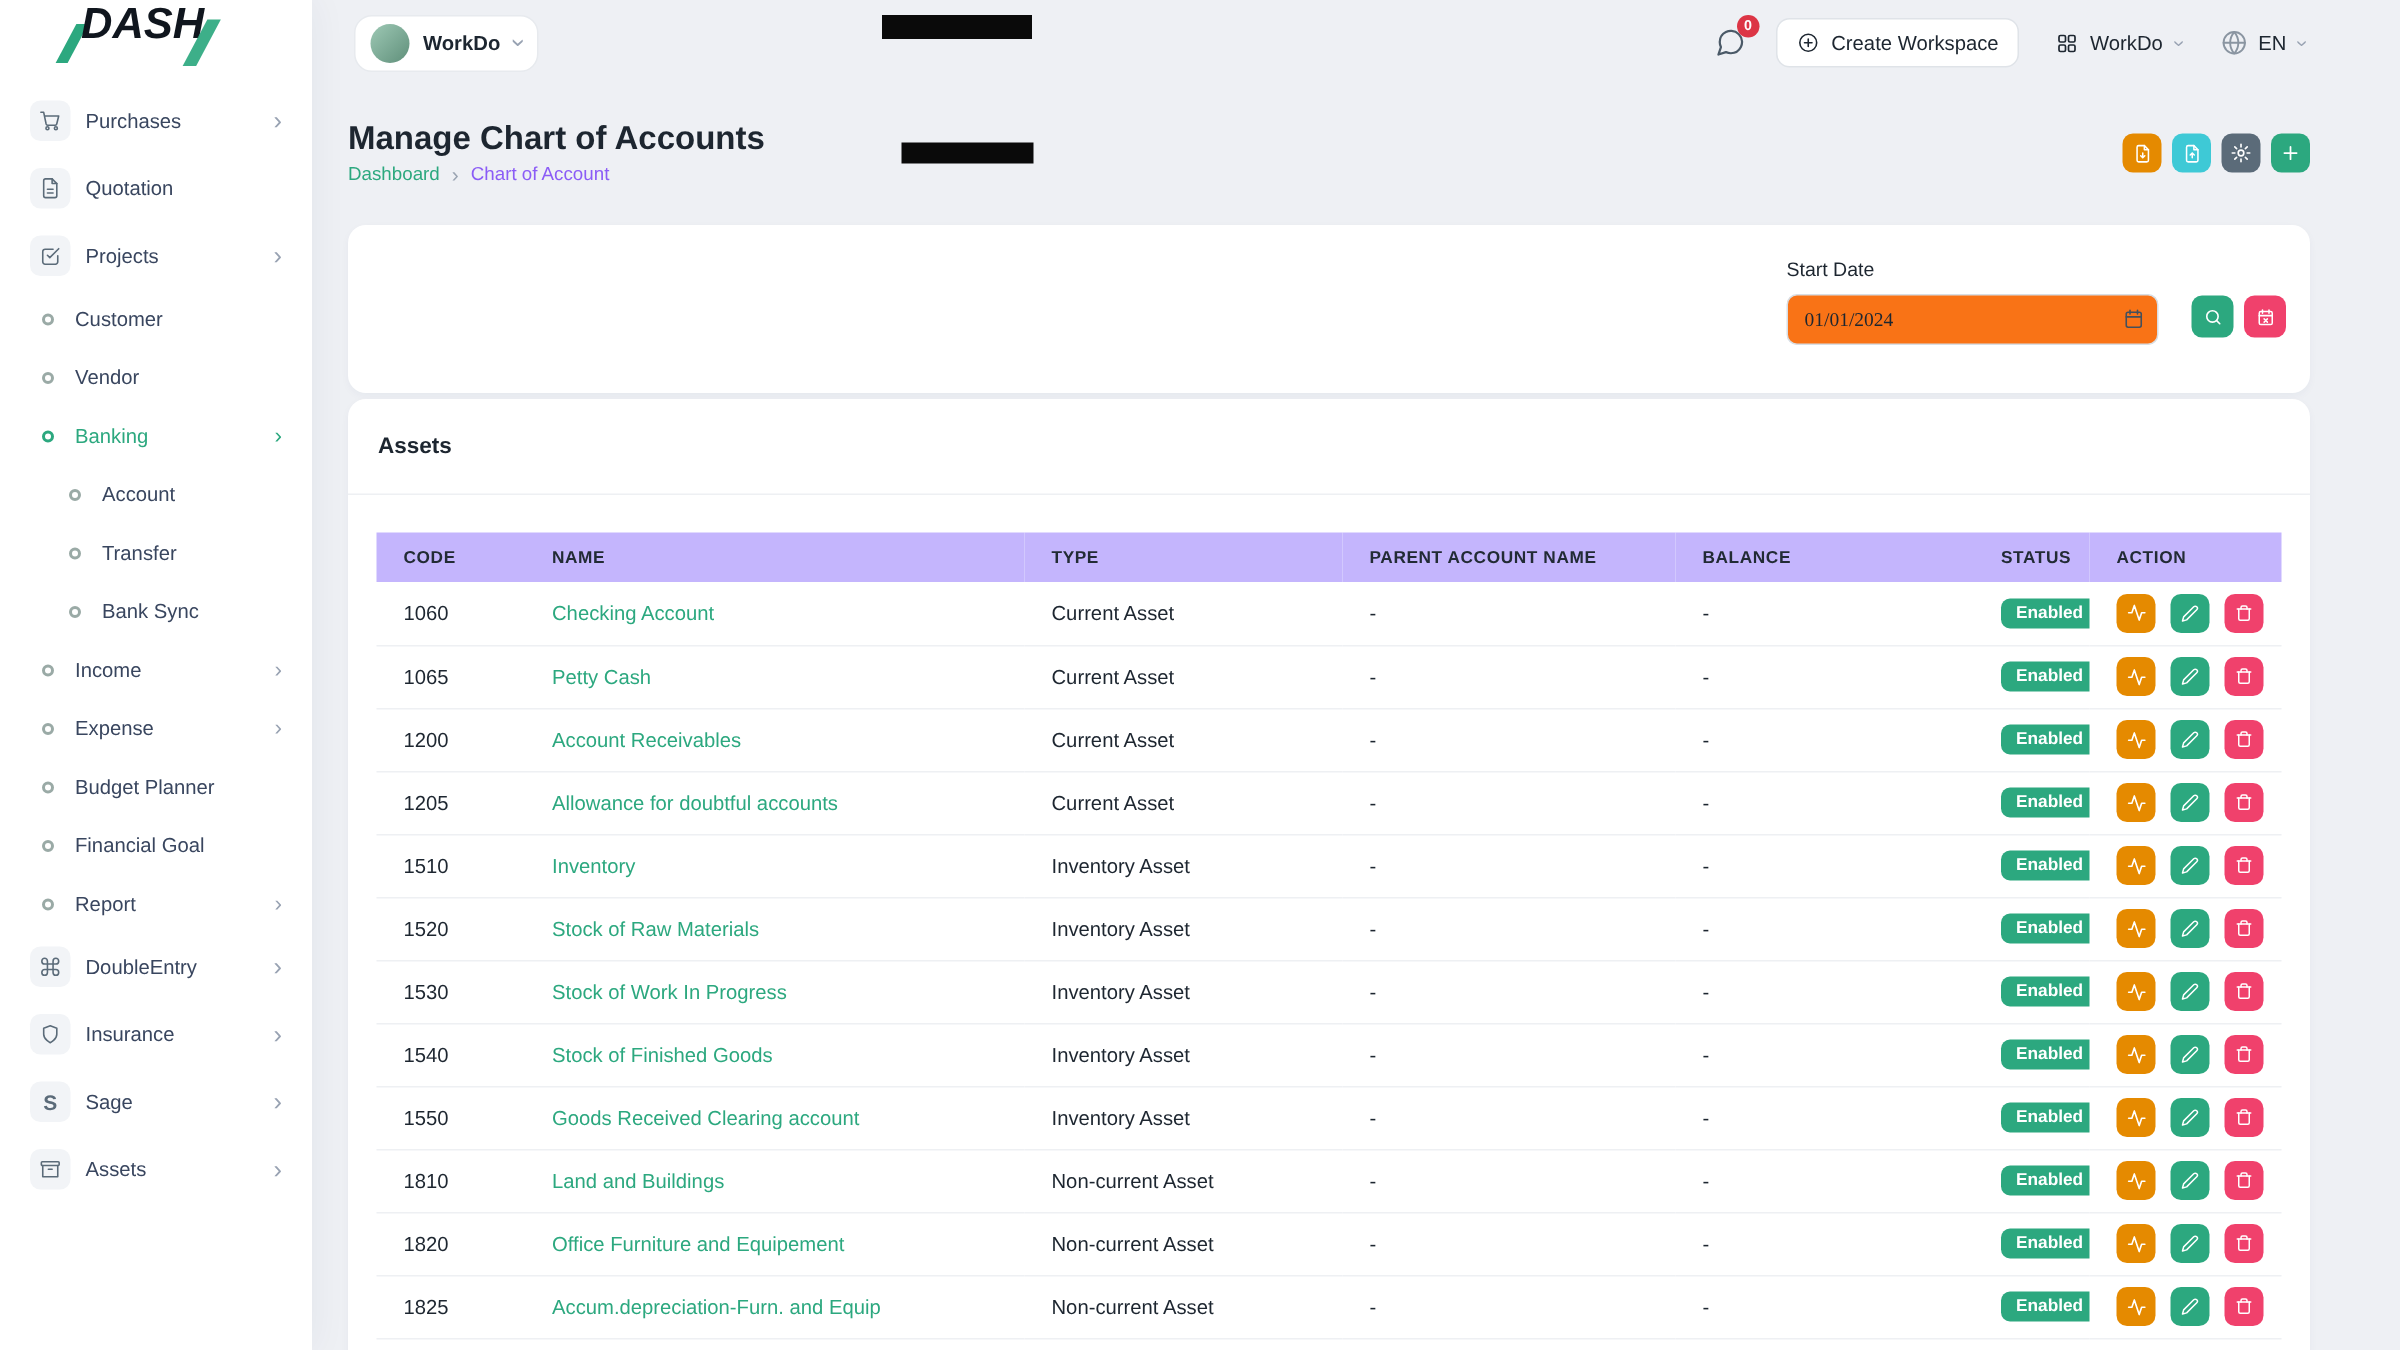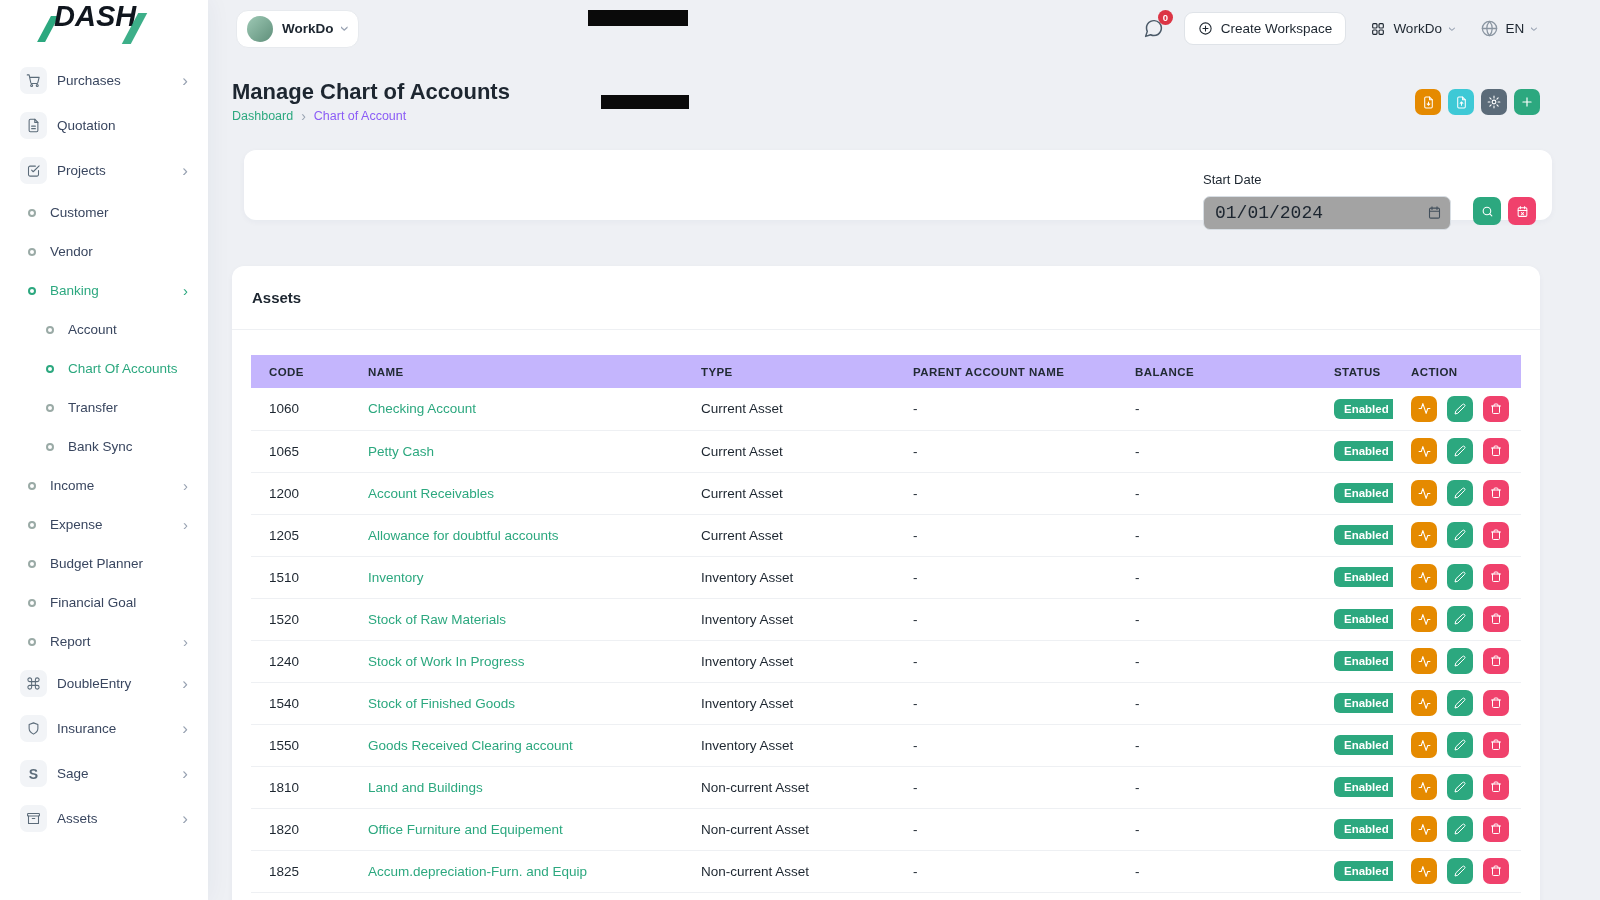"Start Date" .filter-card { height: 70px -> 112px; left: 12px -> 0 }
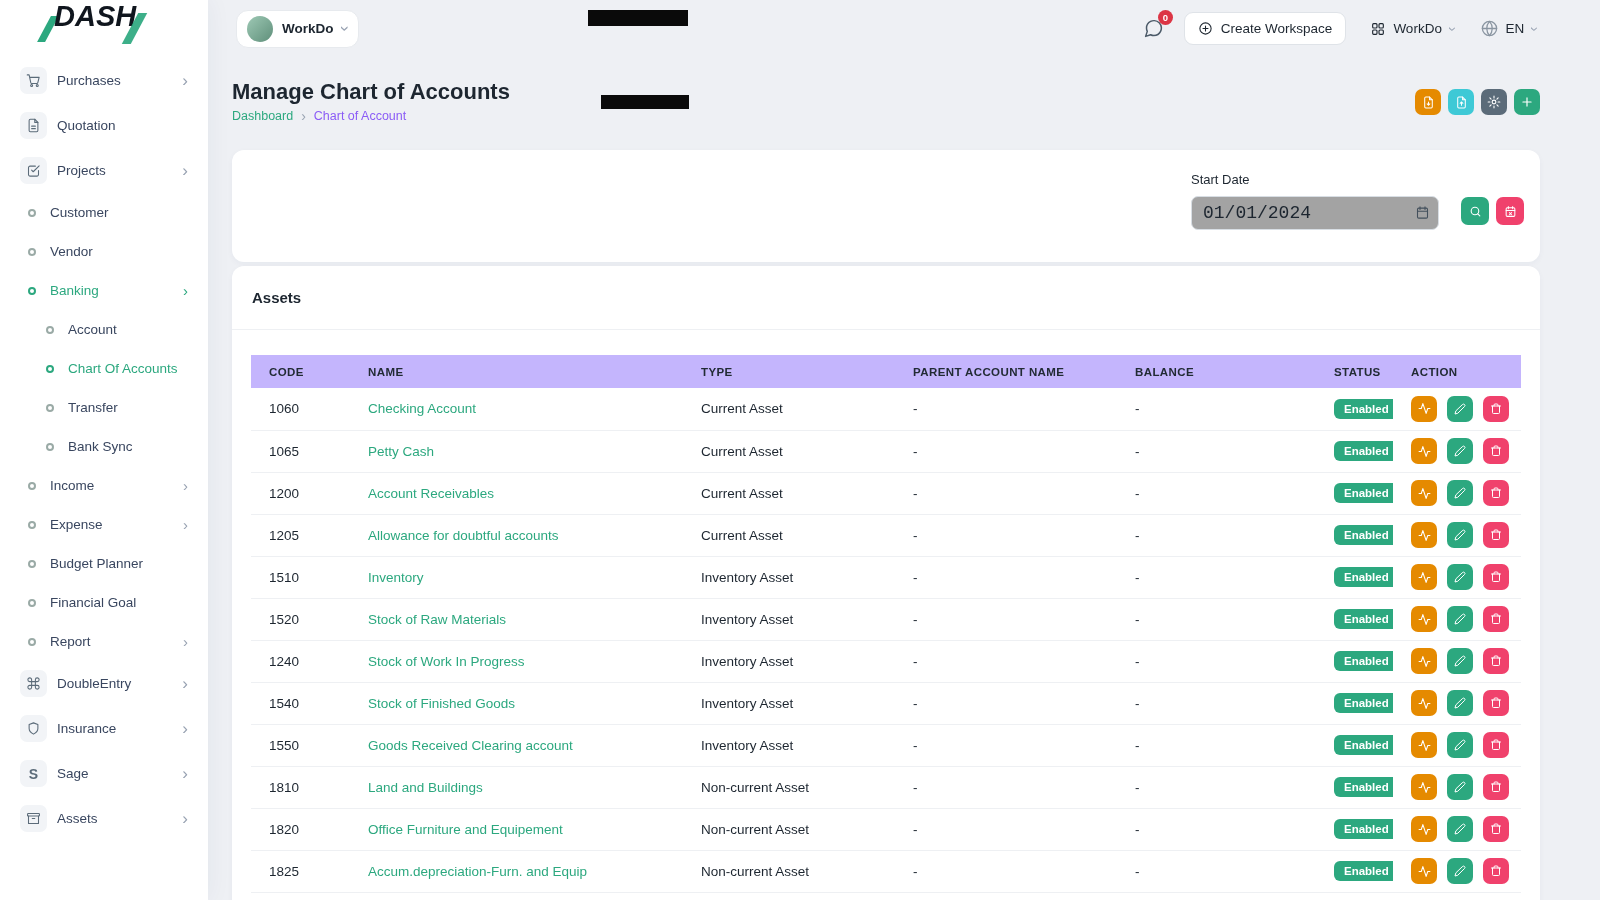"01/01/2024" .fld input { background: #a3a3a3 -> #f97316; font-family: Liberation Mono, monospace -> Liberation Serif, serif; font-size: 18px -> 13px }
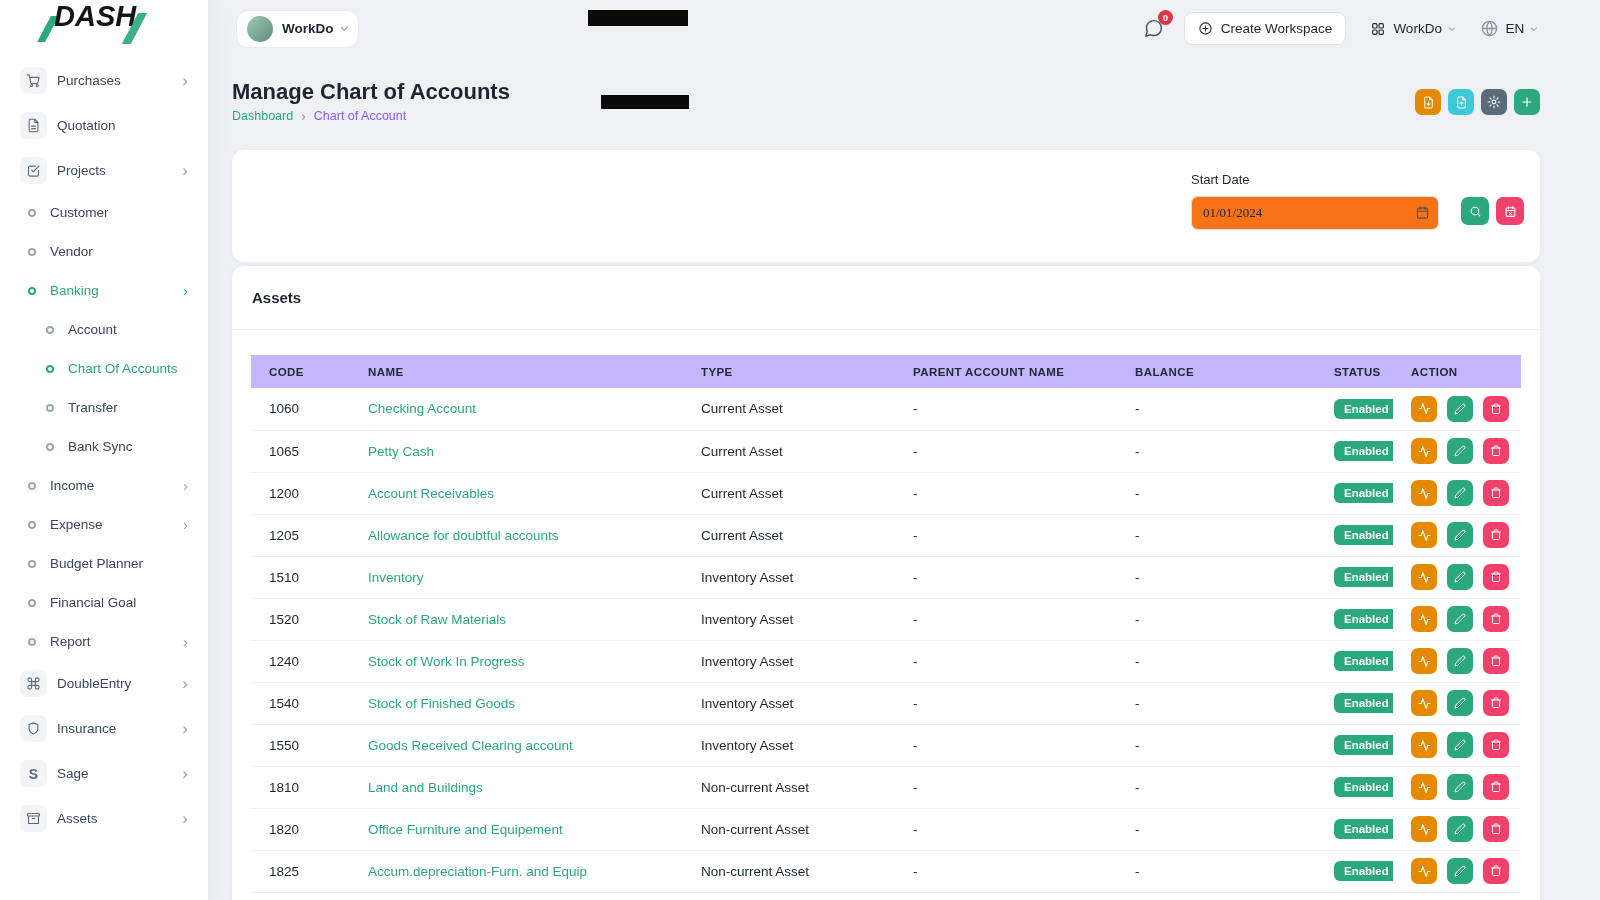"Chart Of Accounts" div.nav-sub { html: <div> <span></span> <span>Chart Of Accounts</span> </div> -> none }
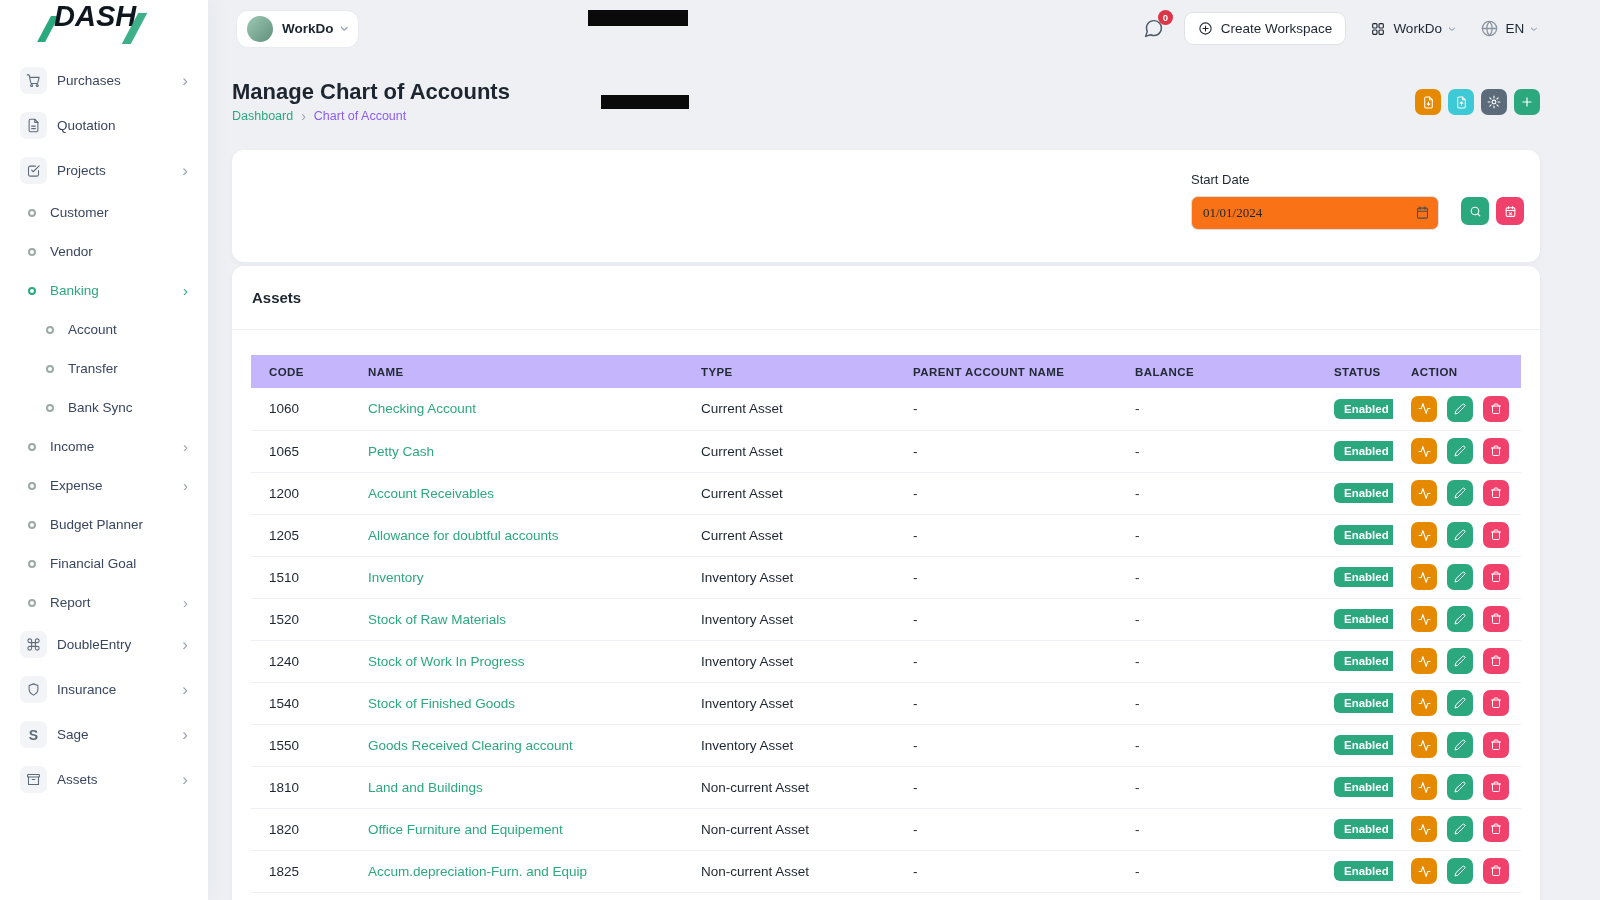"1240" td { text: 1240 -> 1530 }
